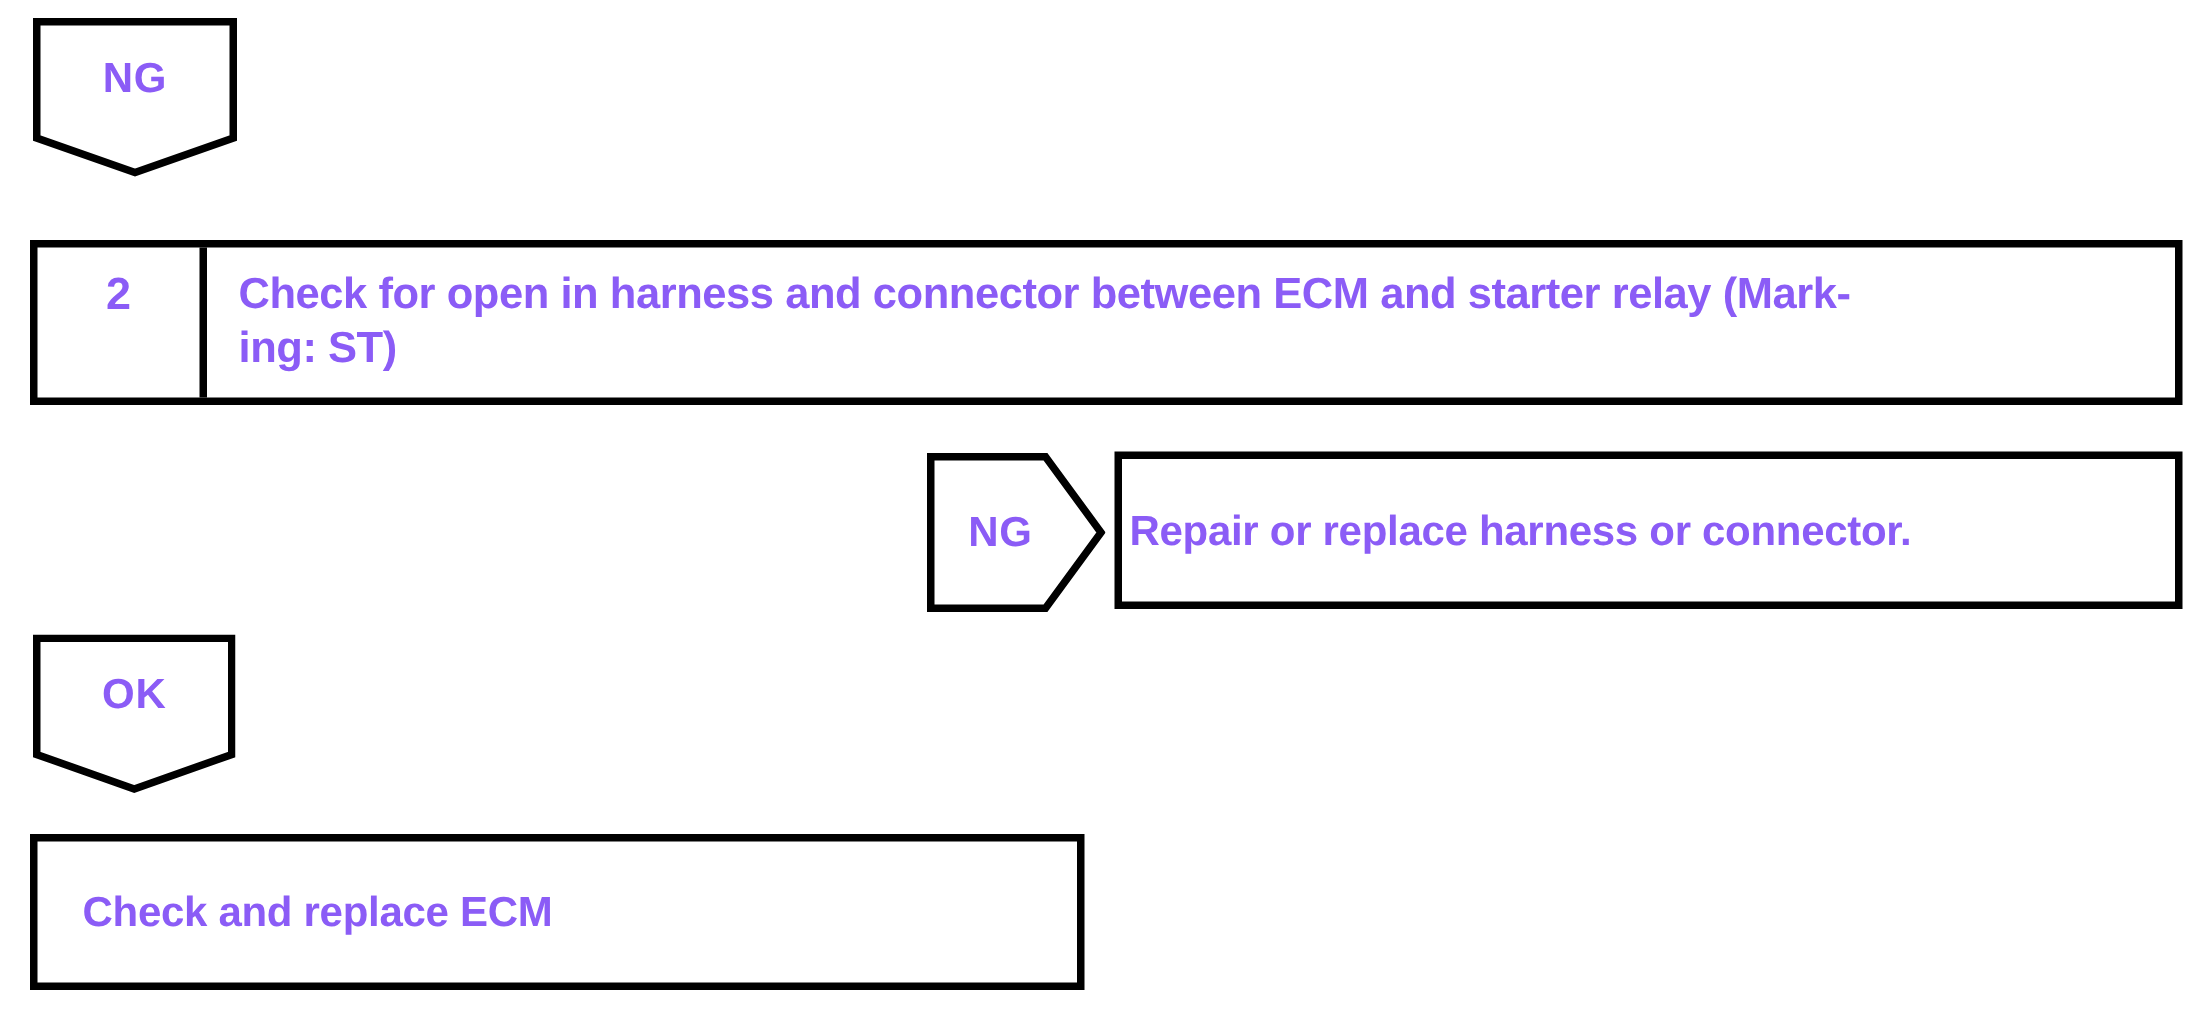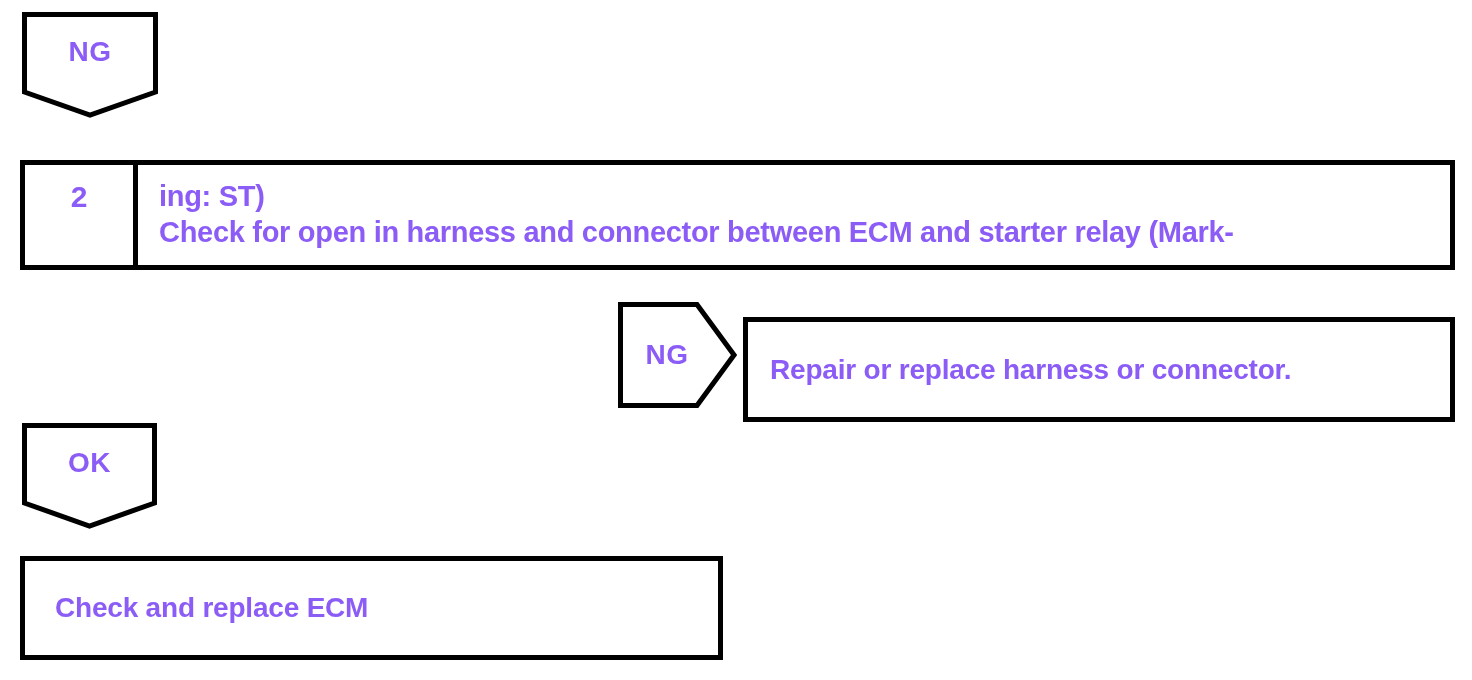"ing: ST)" div { order: before "Check for open in harness" -> after "Check for open in harness" }
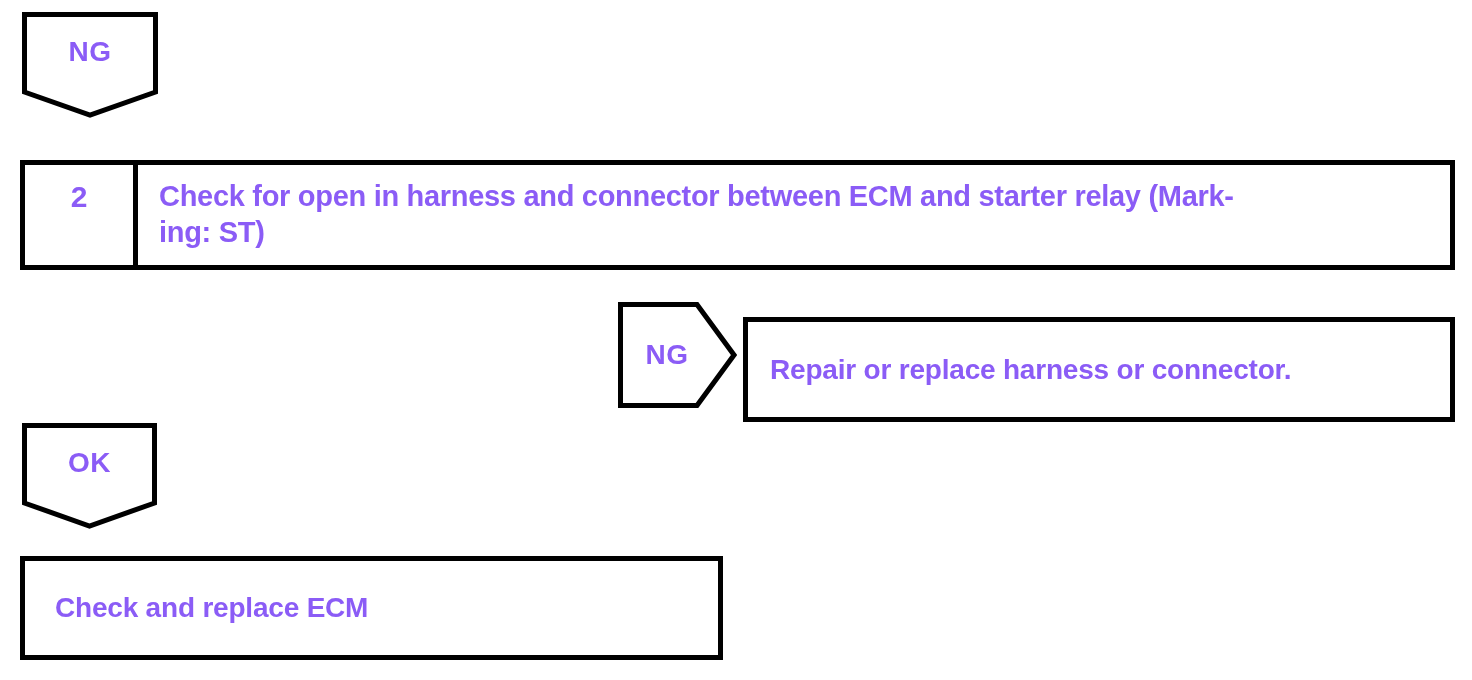"Repair or replace harness or" .repair-box { margin-top: 16px -> none; padding-left: 22px -> 5px }
